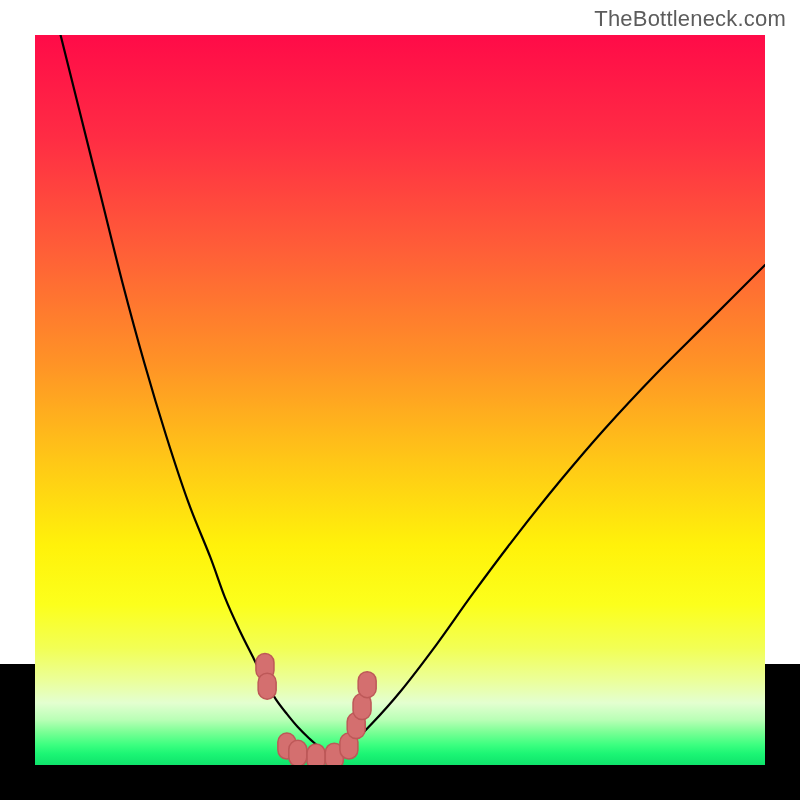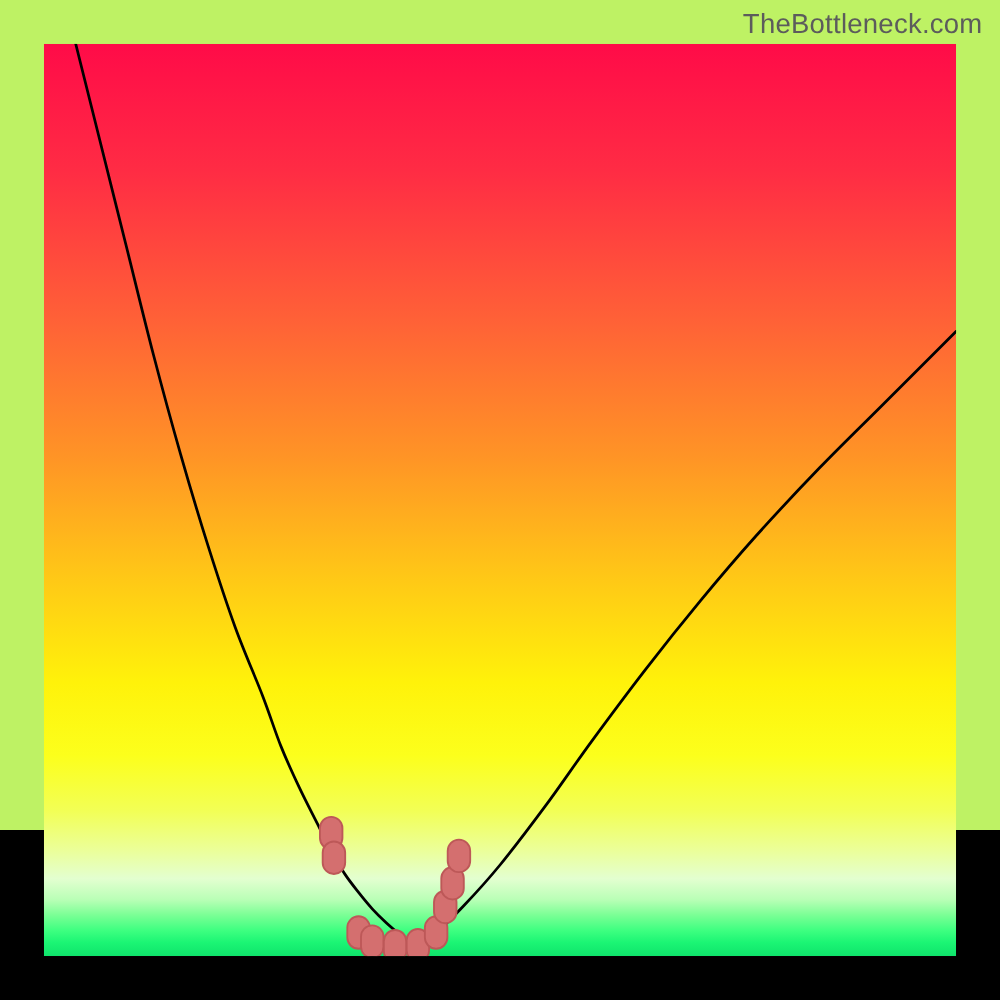"TheBottleneck.com" .frame { background: #bef264 -> #ffffff }
